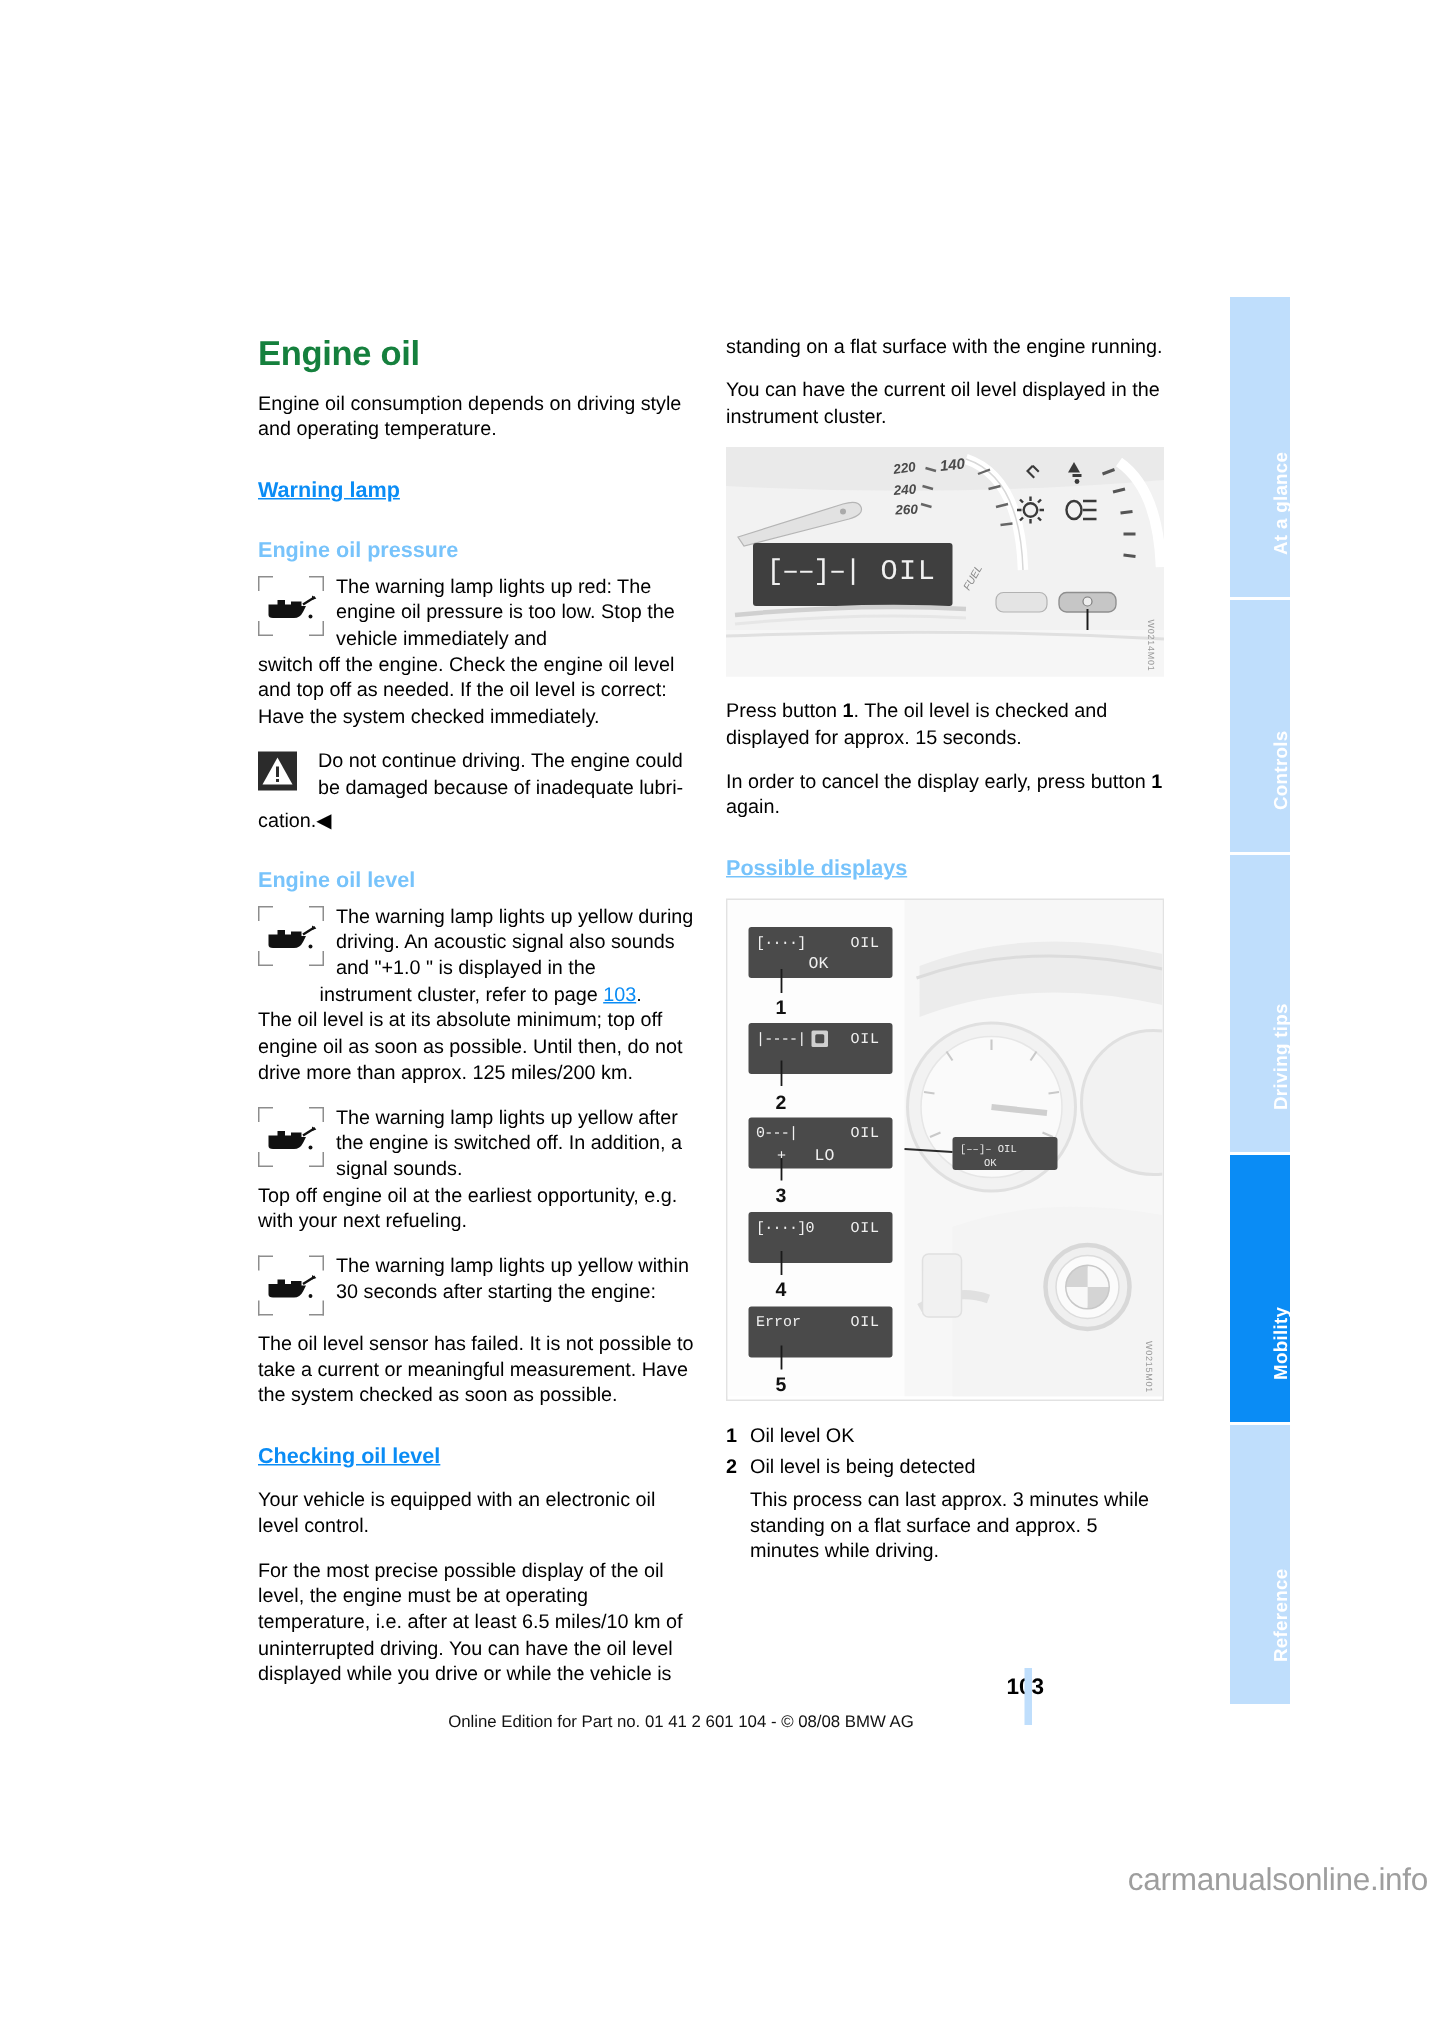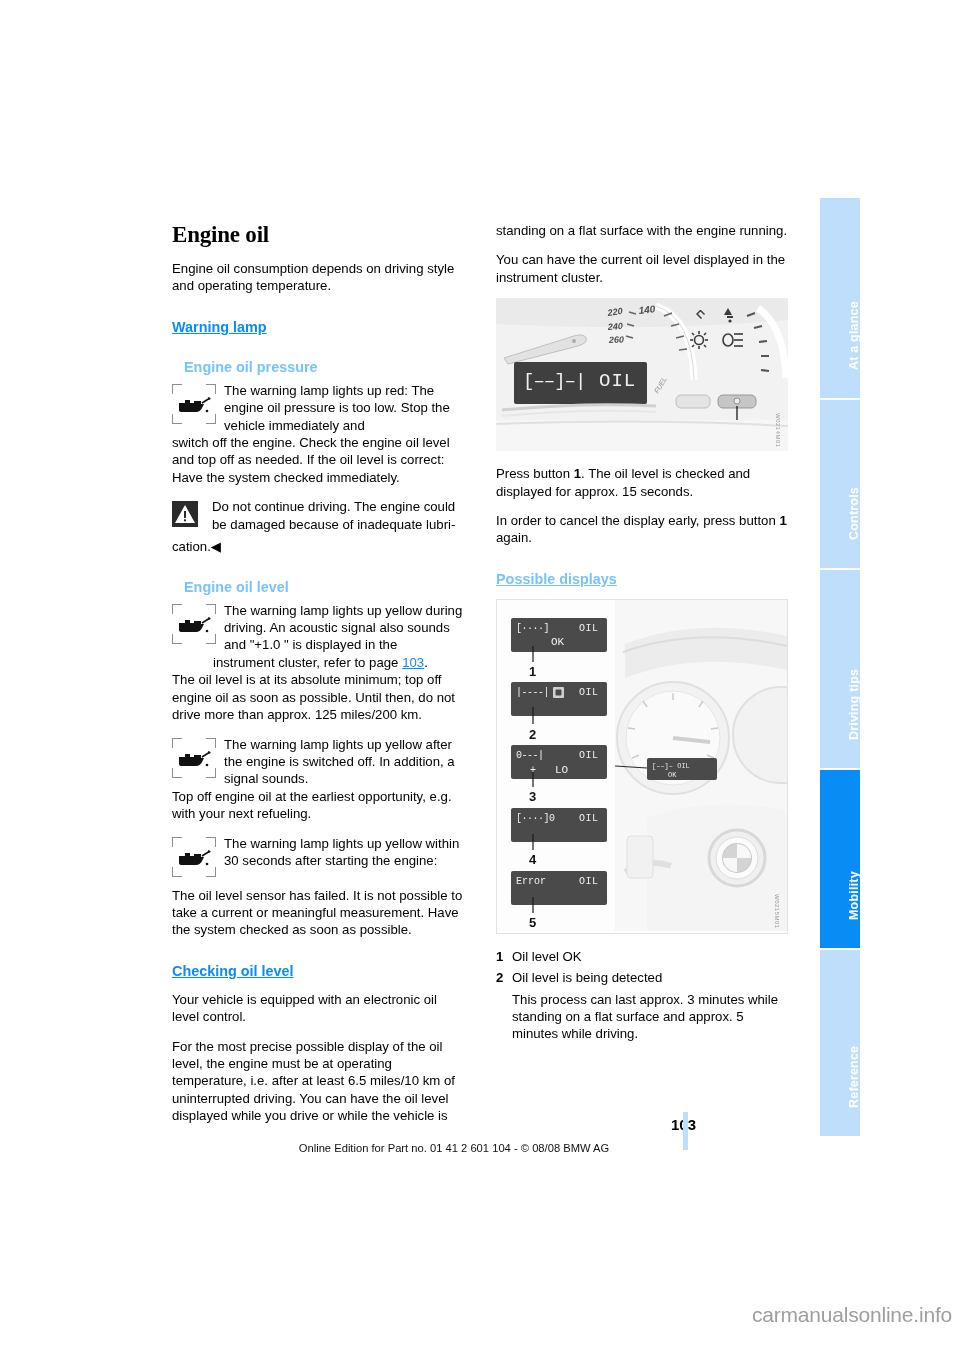"Engine oil" h1.h-main { color: #000000 -> #15803d; font-family: Liberation Serif, serif -> none }
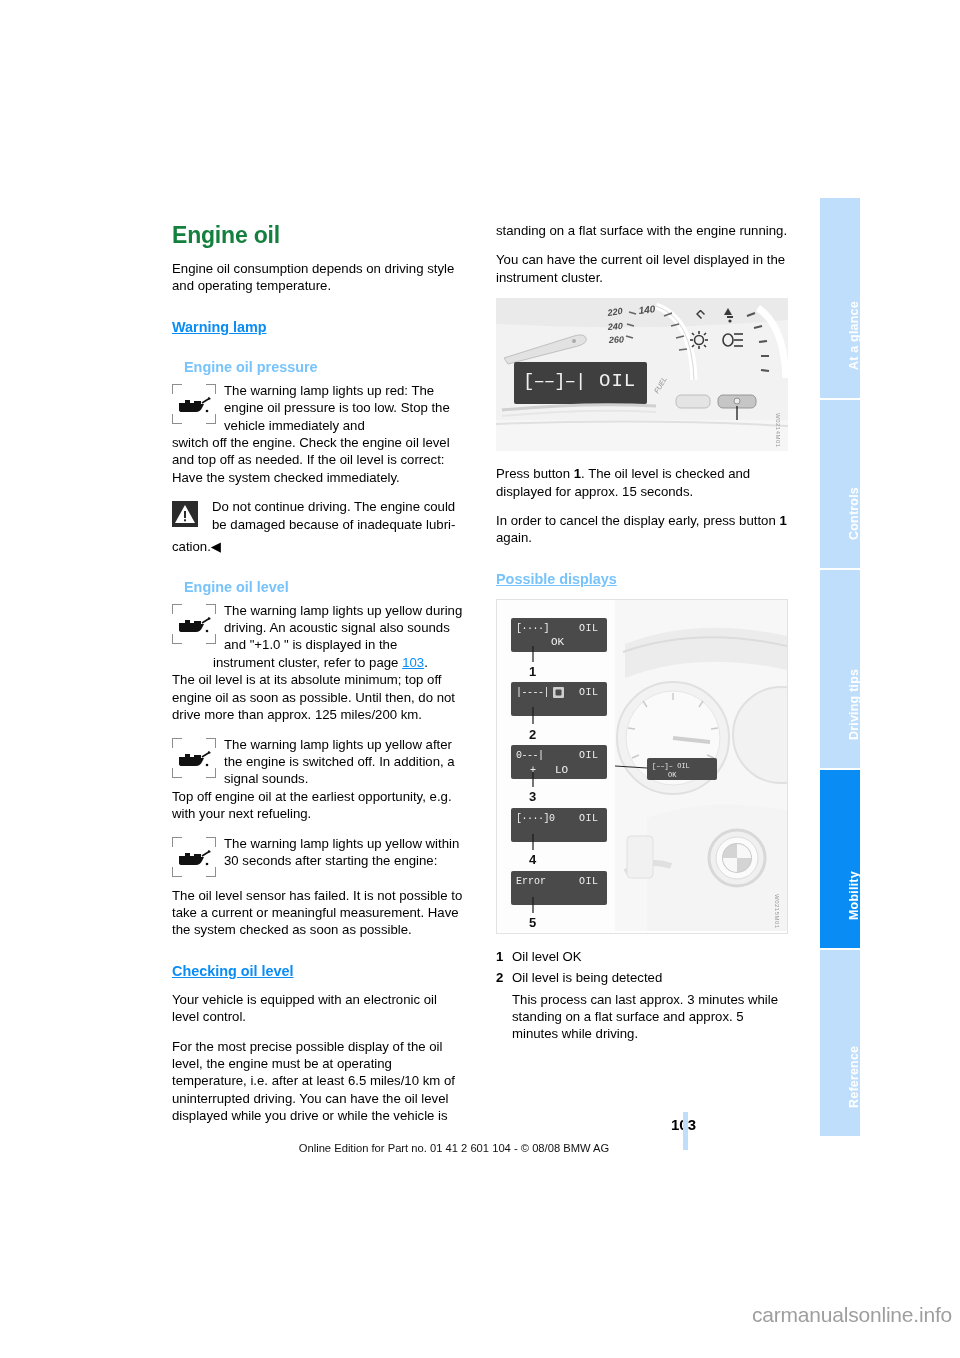"standing on a flat surface" .col-right { left: 496px -> 484px }
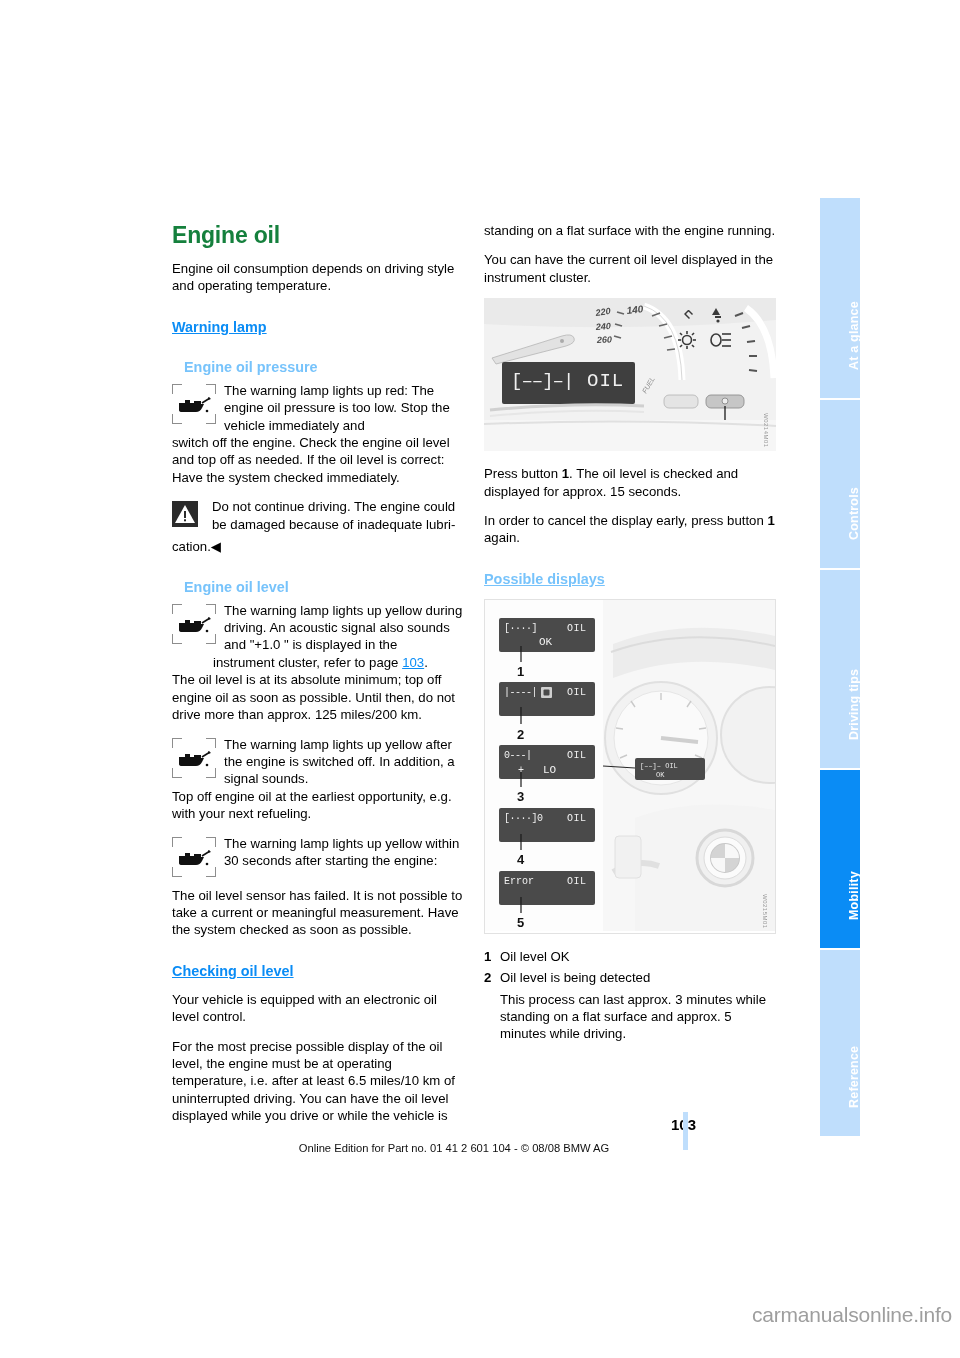"Engine oil pressure" h3.h-sub { margin: 22px 0 6px 12px -> 22px 0 6px 0 }
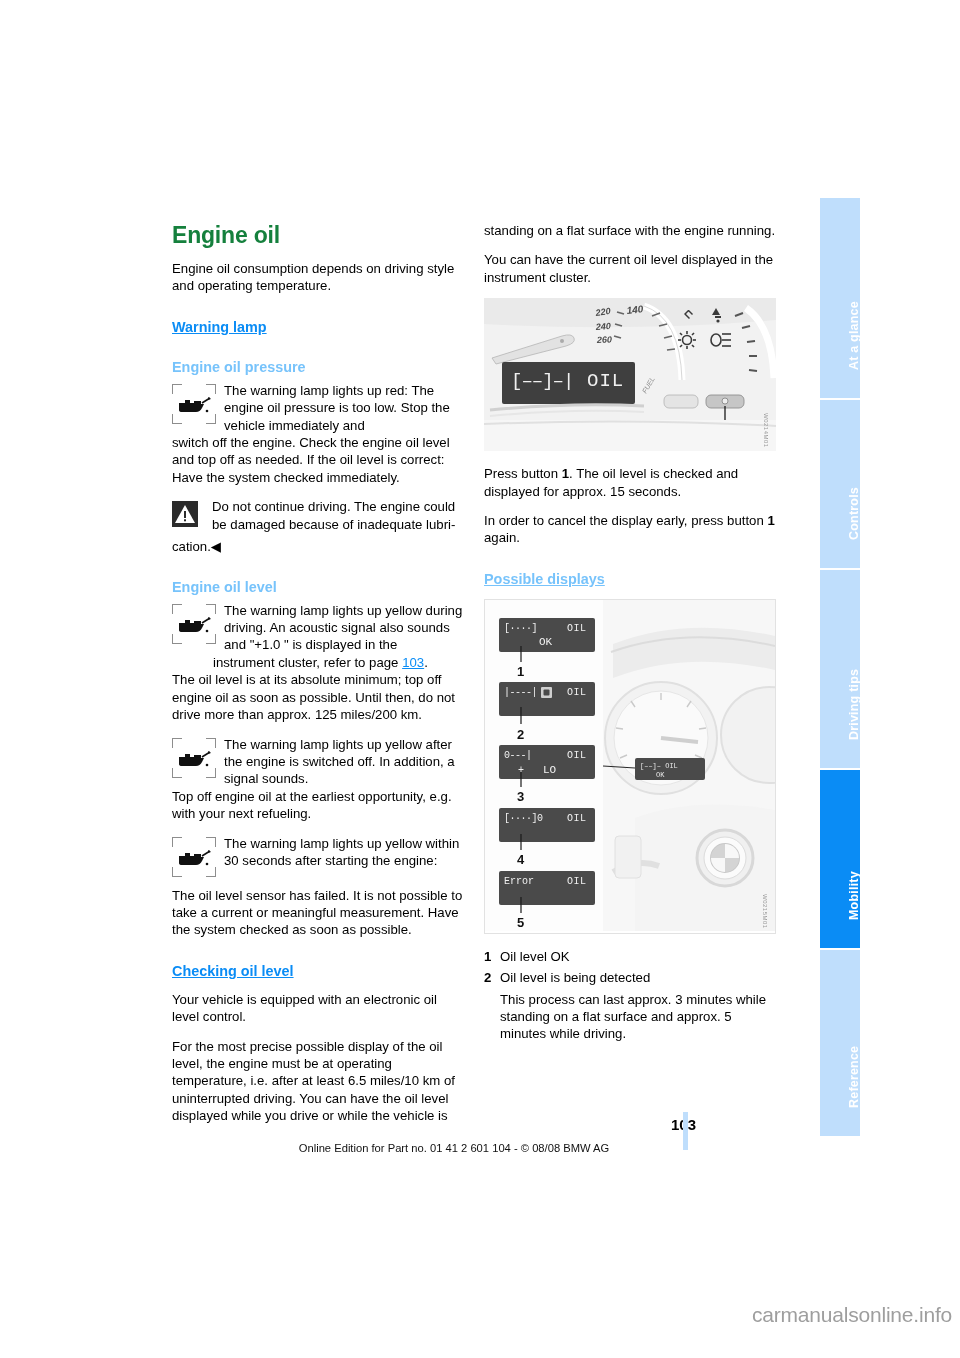"carmanualsonline.info" .watermark { top: 1303px -> 1242px }
